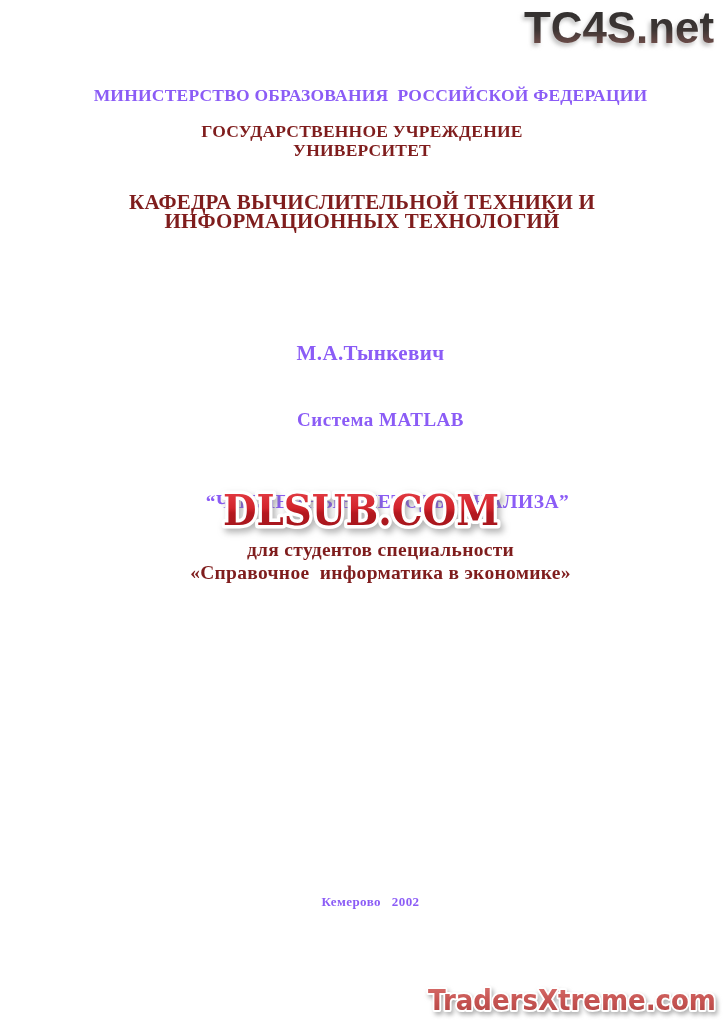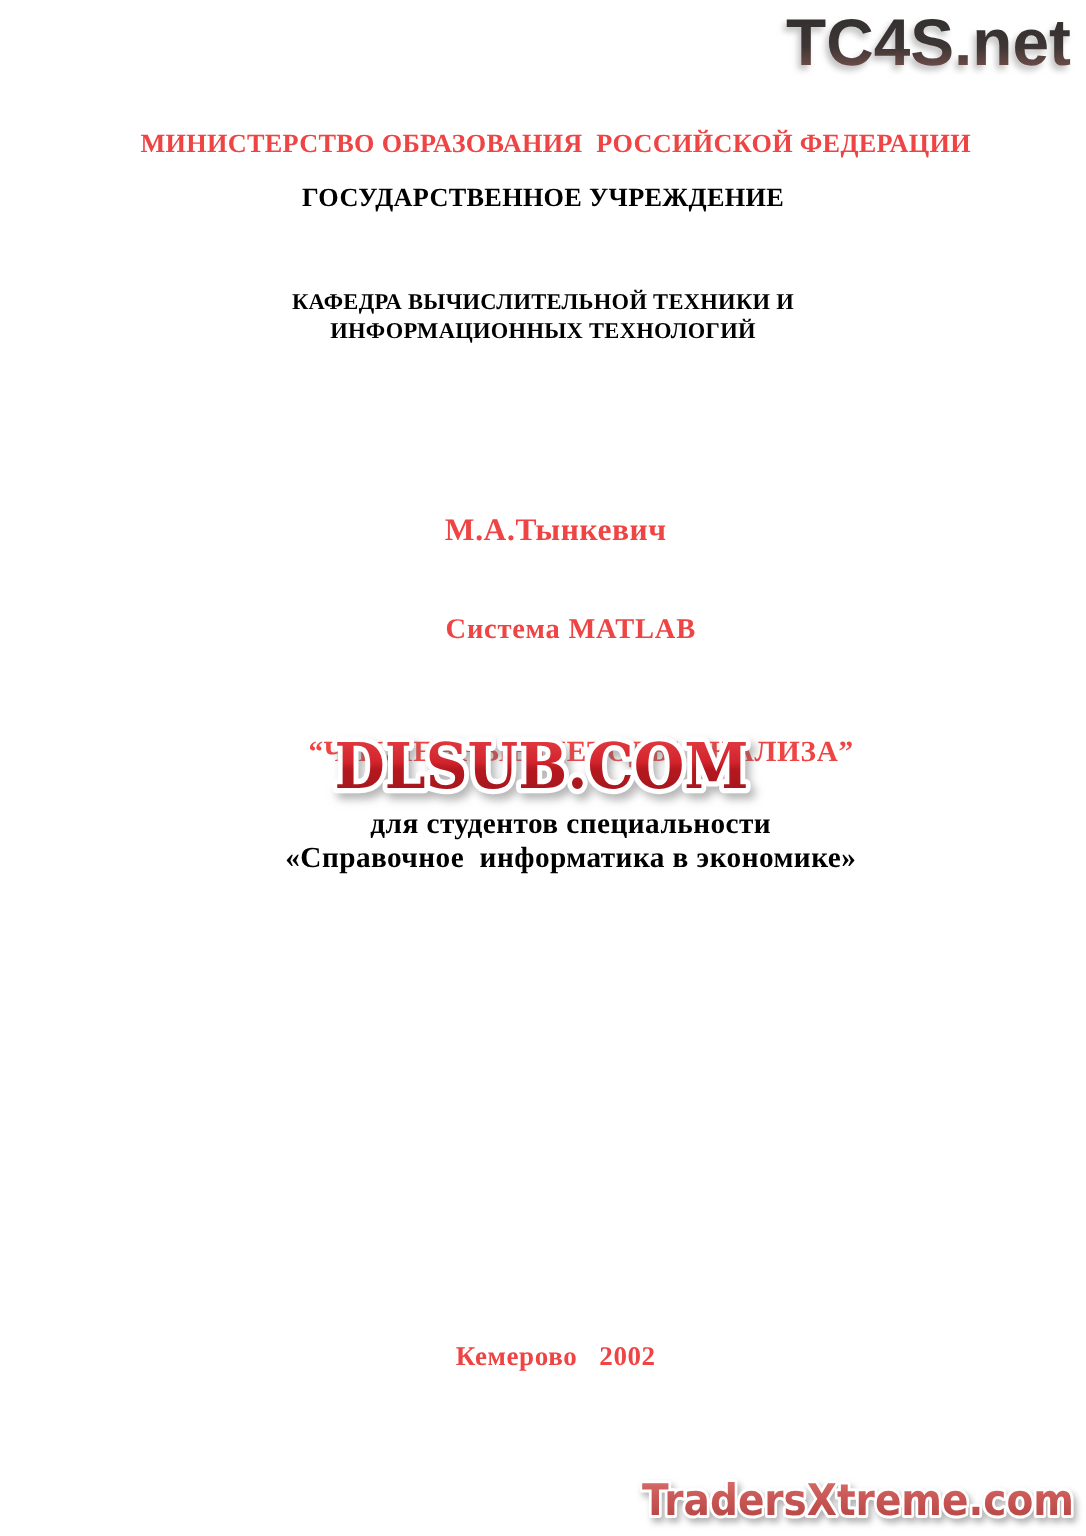"МИНИСТЕРСТВО ОБРАЗОВАНИЯ РОССИЙСКОЙ" .line { color: #ef4444 -> #8b5cf6 }
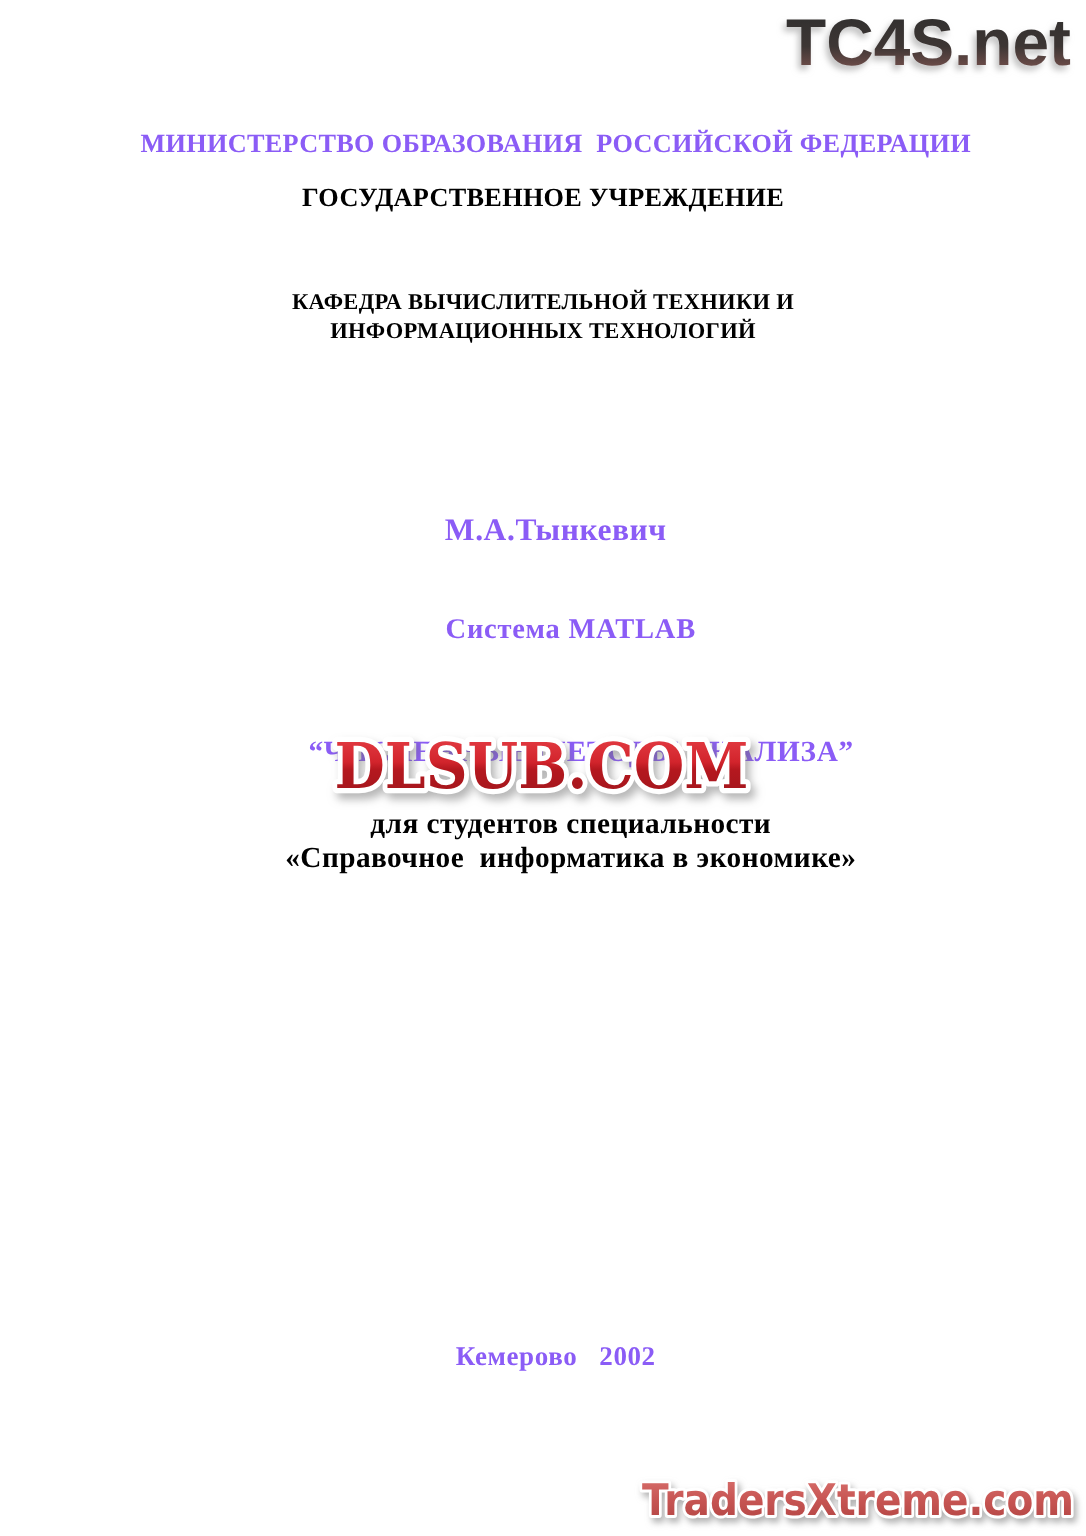"ГОСУДАРСТВЕННОЕ УЧРЕЖДЕНИЕ" .block { color: #000000 -> #7f1d1d }
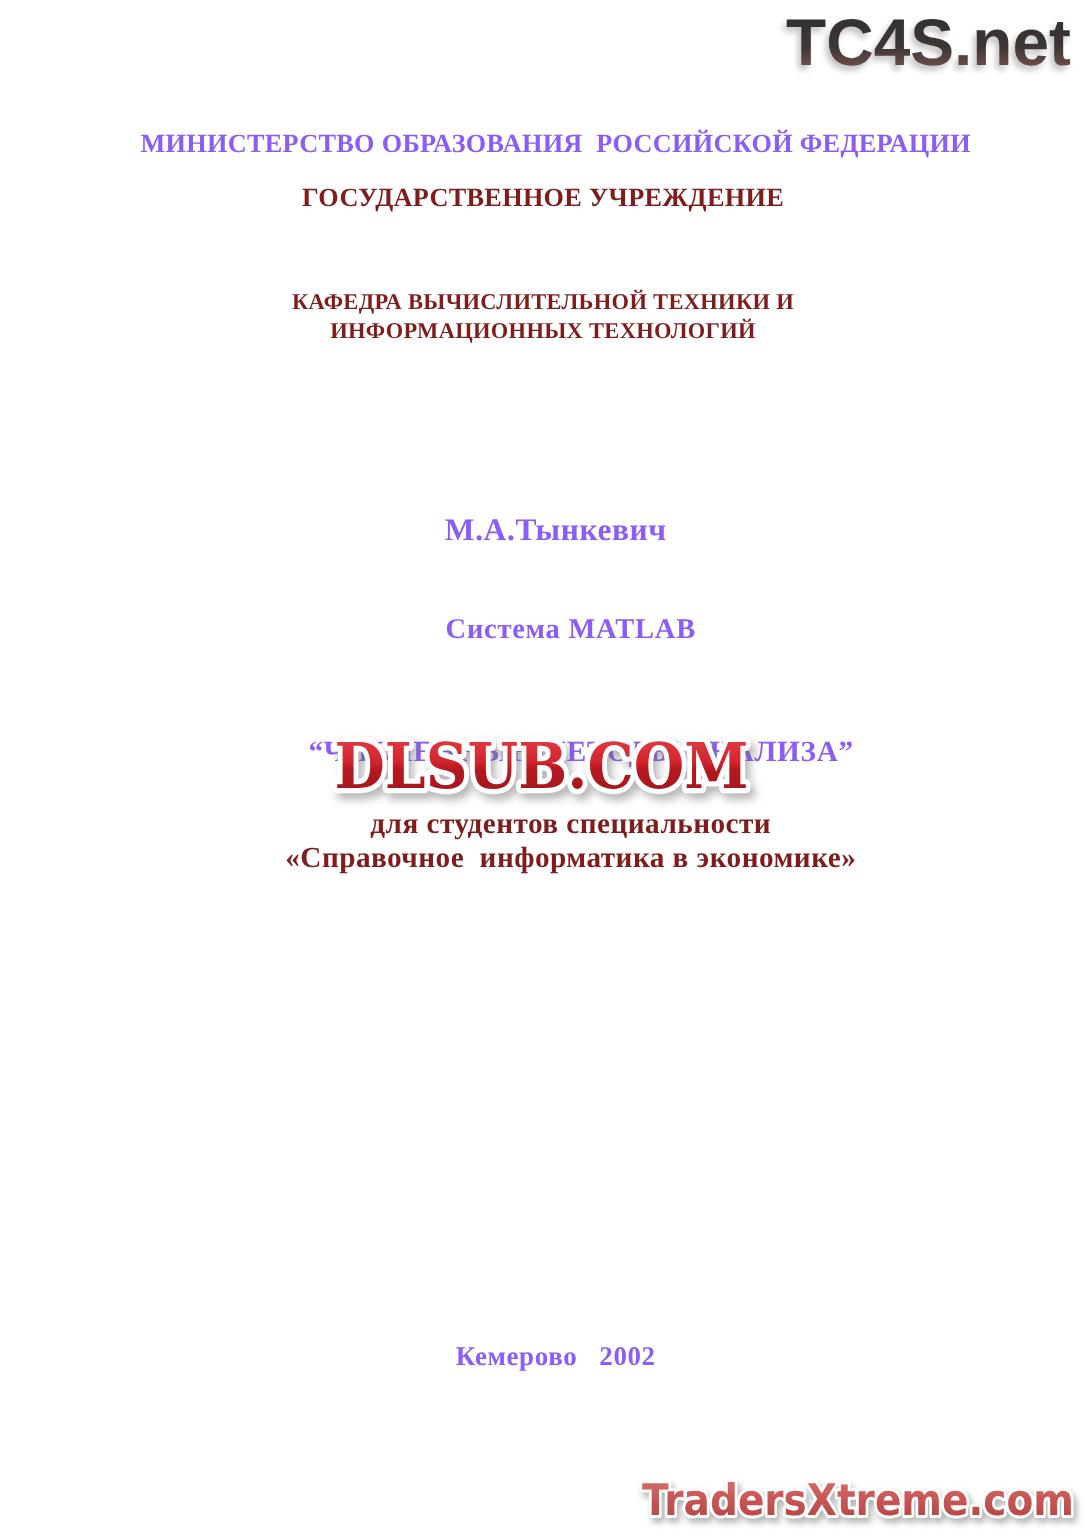"УНИВЕРСИТЕТ" div { html: none -> <div>УНИВЕРСИТЕТ</div> }
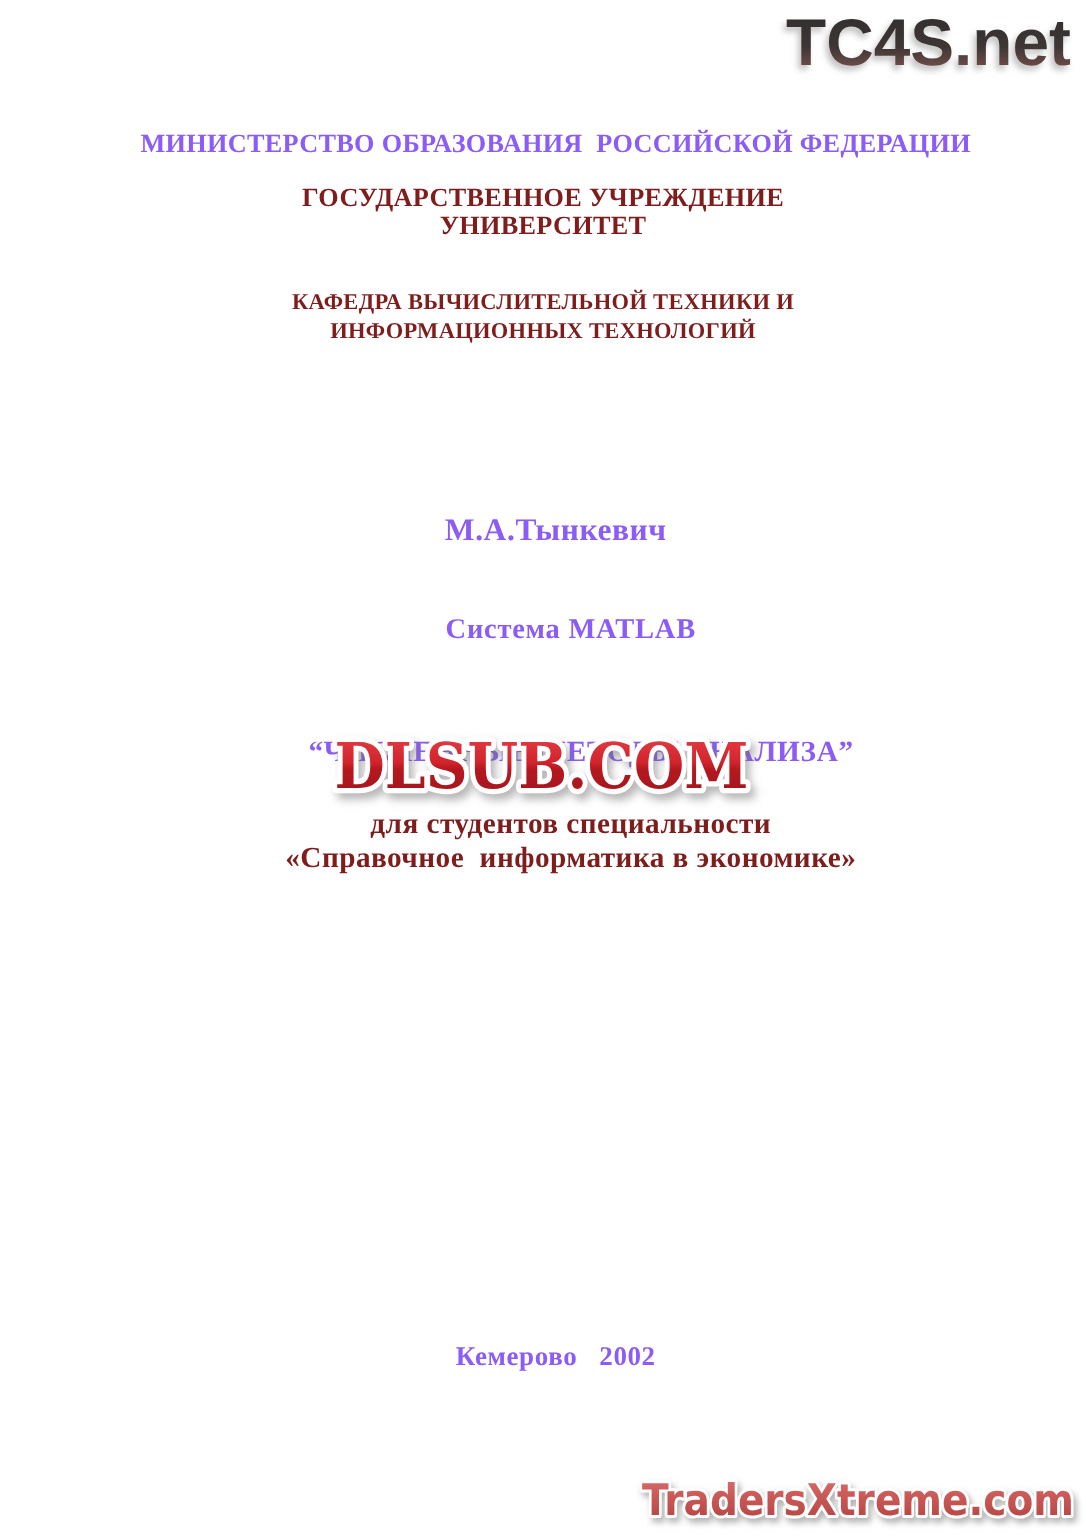"КАФЕДРА ВЫЧИСЛИТЕЛЬНОЙ ТЕХНИКИ И" #department { font-size: 15px -> 21px }
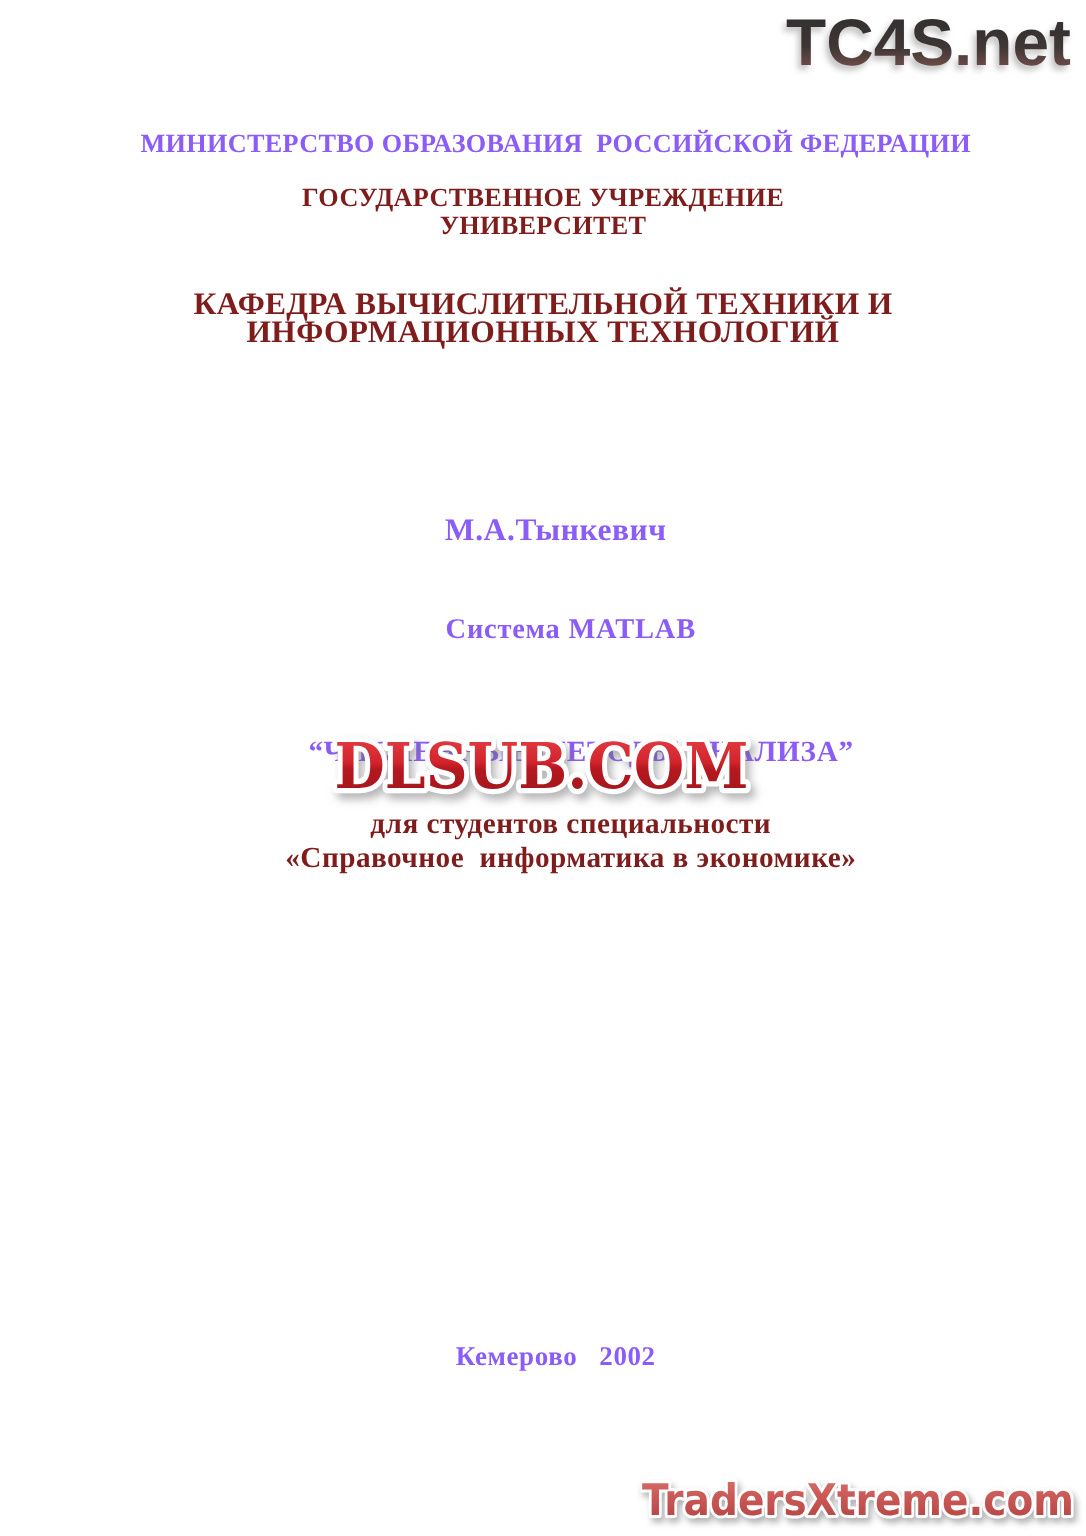"Кемерово 2002" #imprint { font-size: 18px -> 13px }
